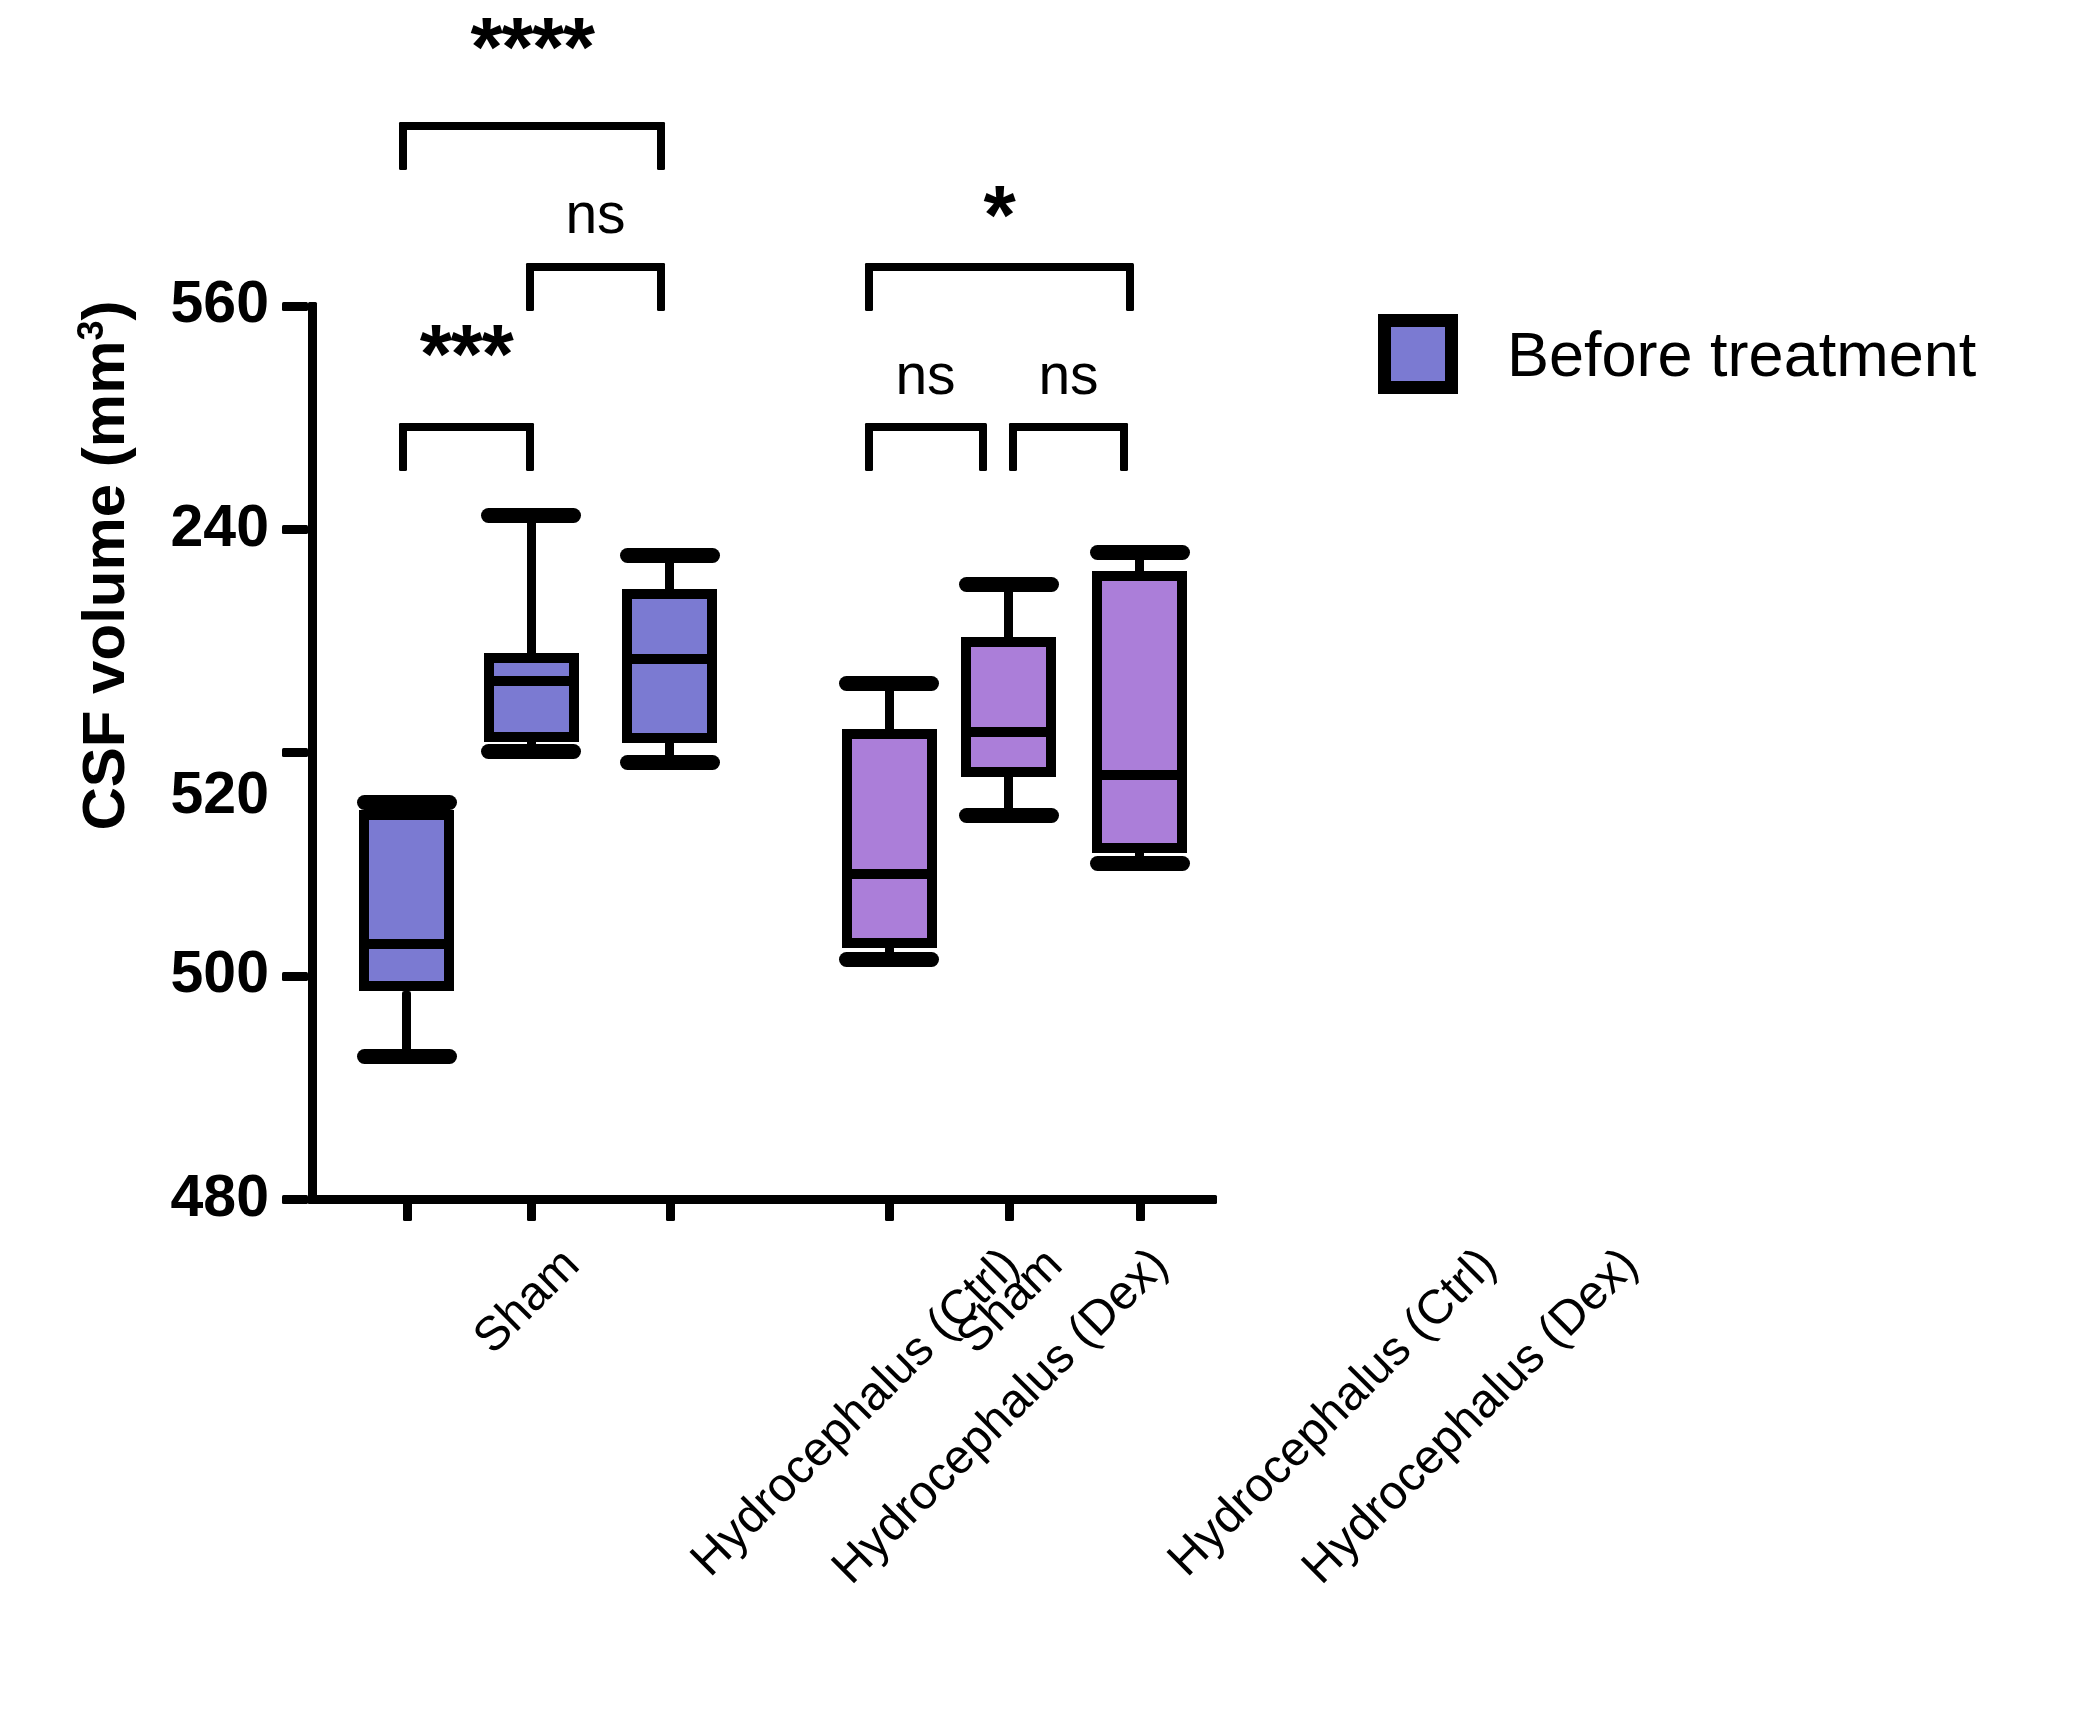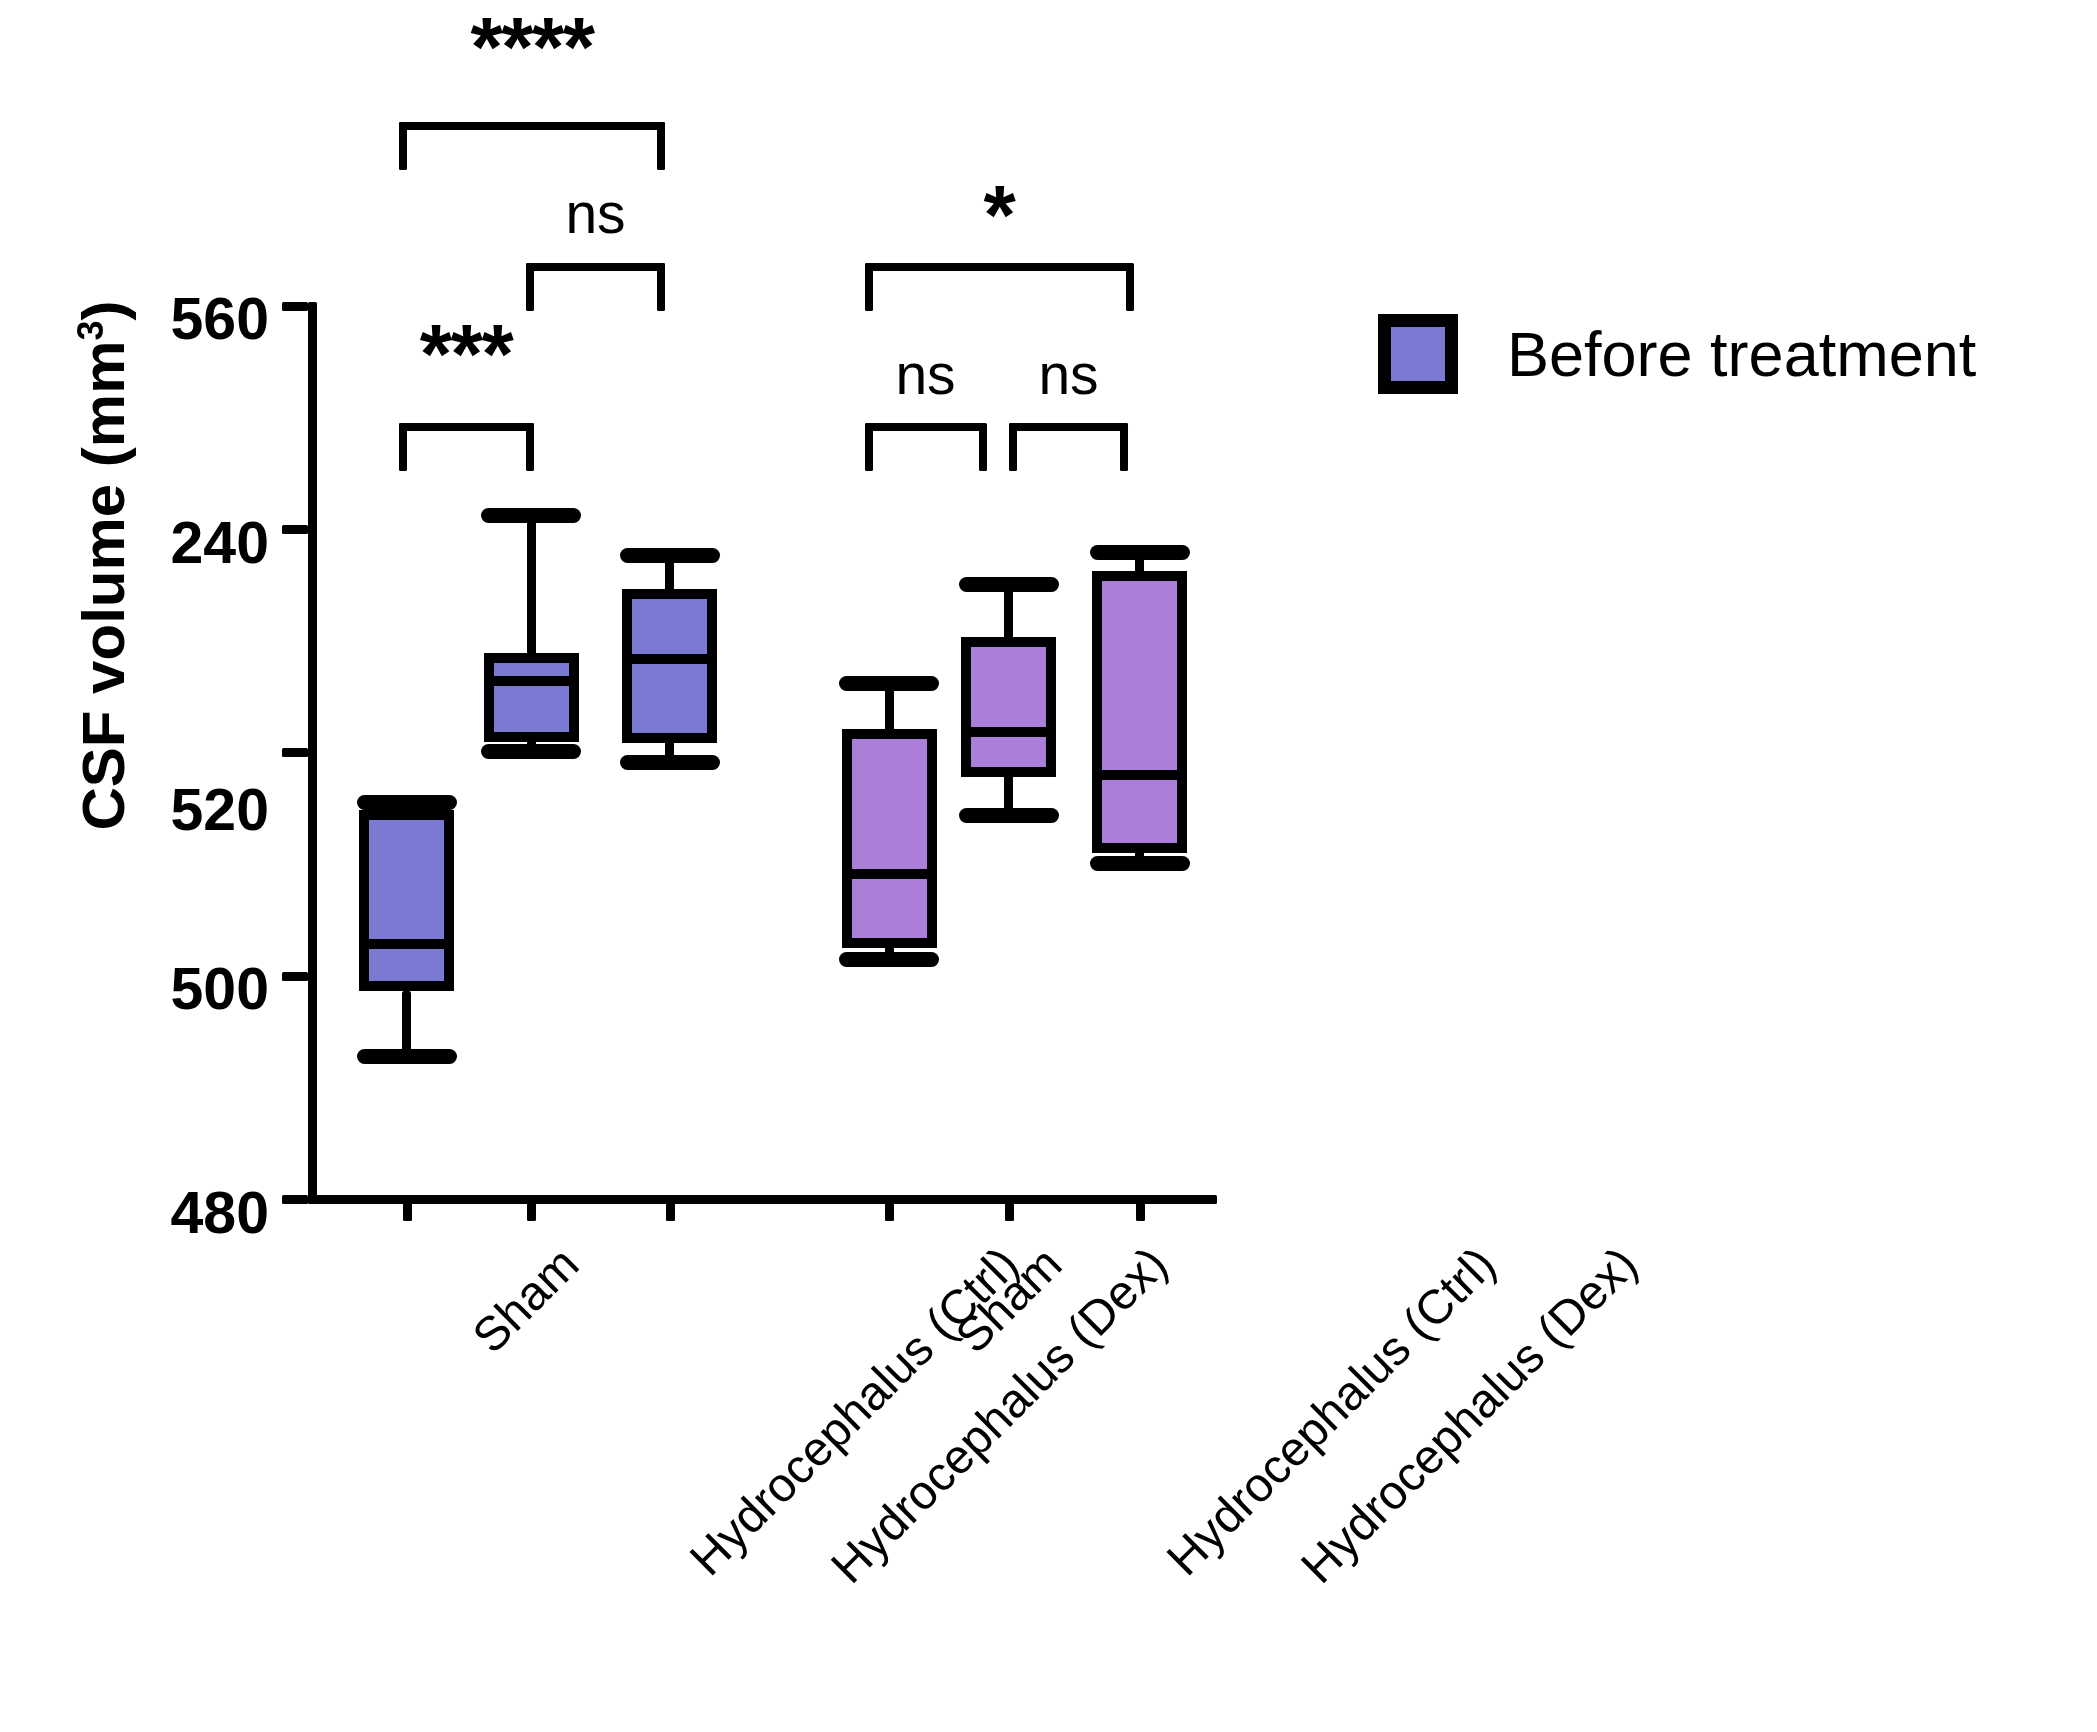"560" .ytl { margin-top: 17px -> none }
